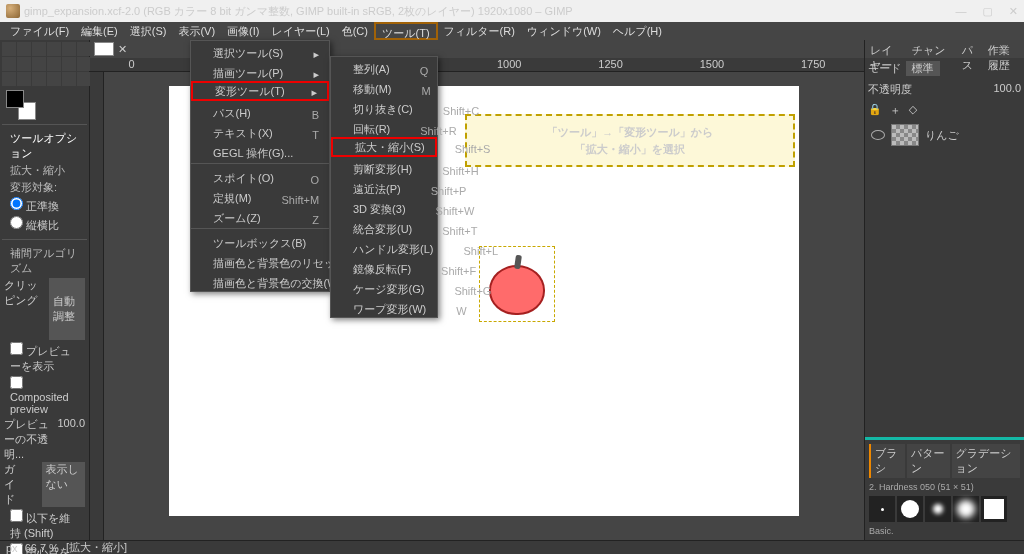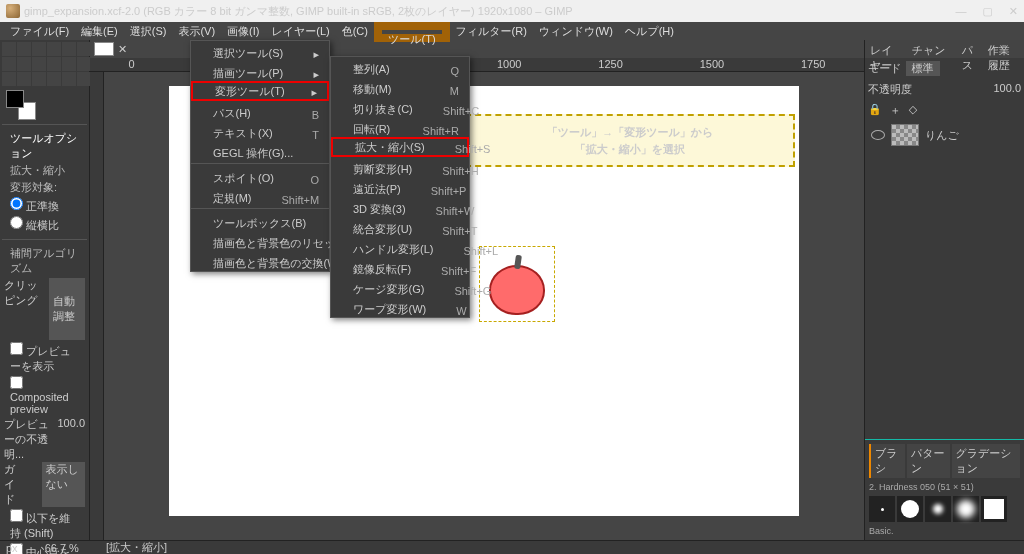"ツール(T)" .tools-highlight { border: 8px solid #a16207 -> 2px solid #a16207 }
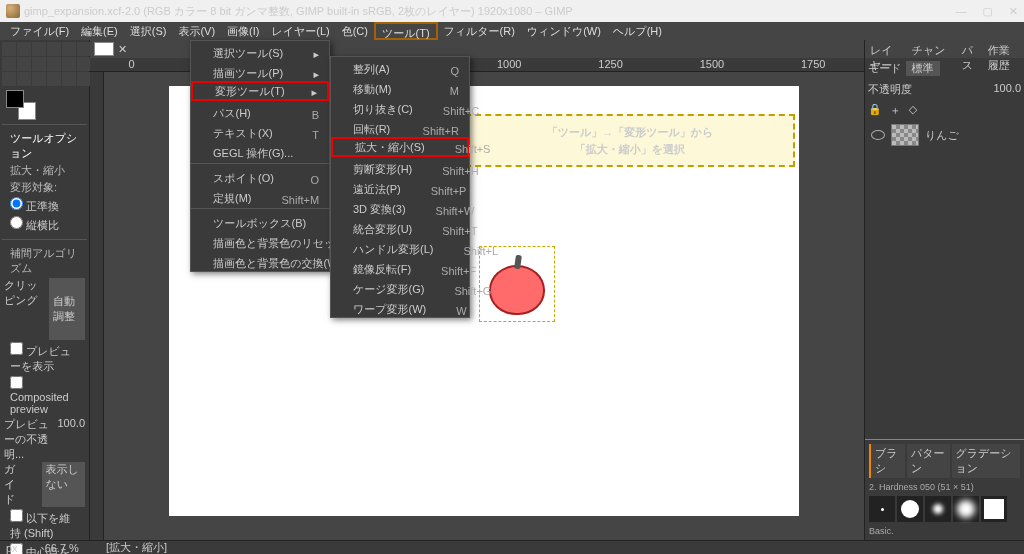"整列(A)" .menu2 { width: 140px -> 108px }
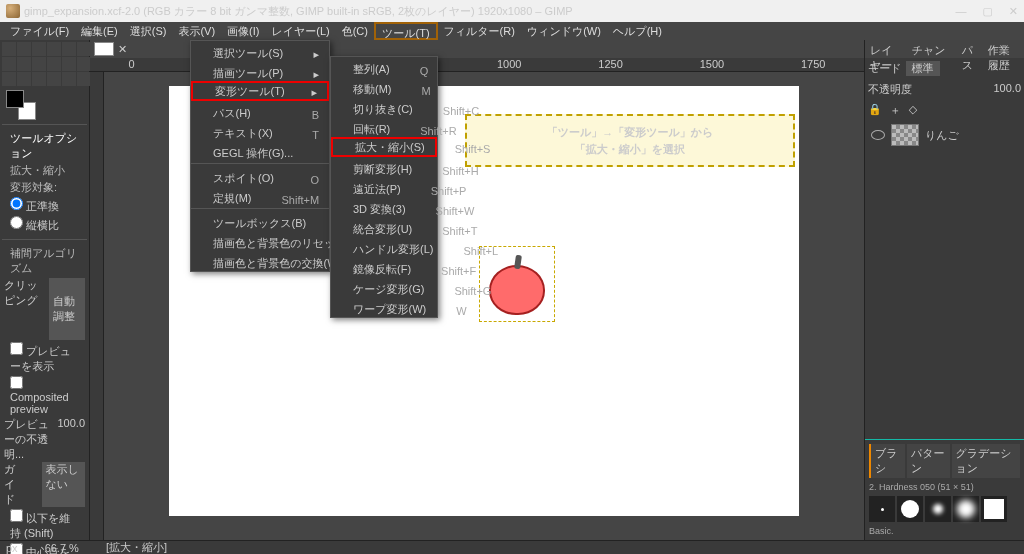"ズーム(Z)" div.menu-row { html: none -> <div> <span>ズーム(Z)</span> <span>Z</span> </div> }
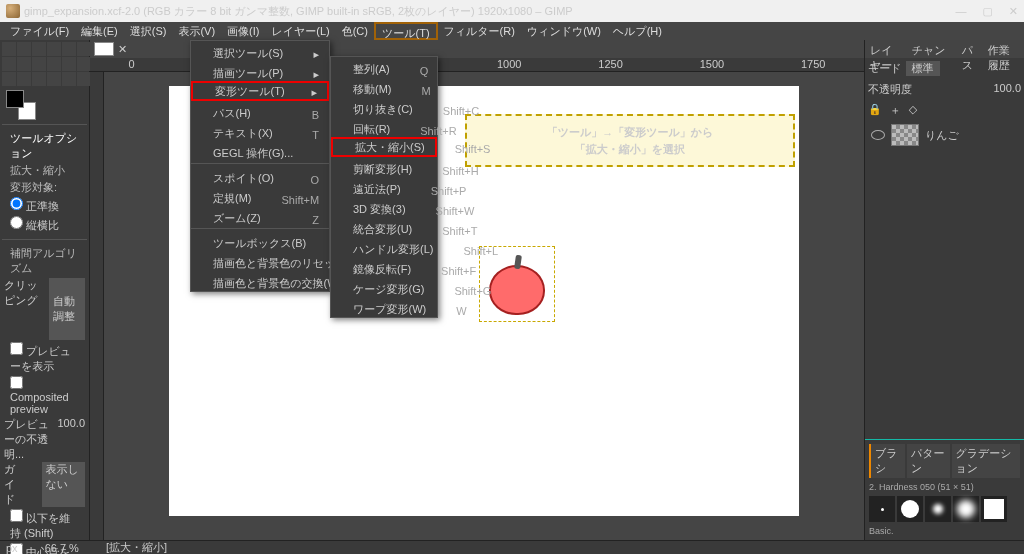"ブラシ" .brush-section { border-top: 1px solid #14b8a6 -> 3px solid #14b8a6 }
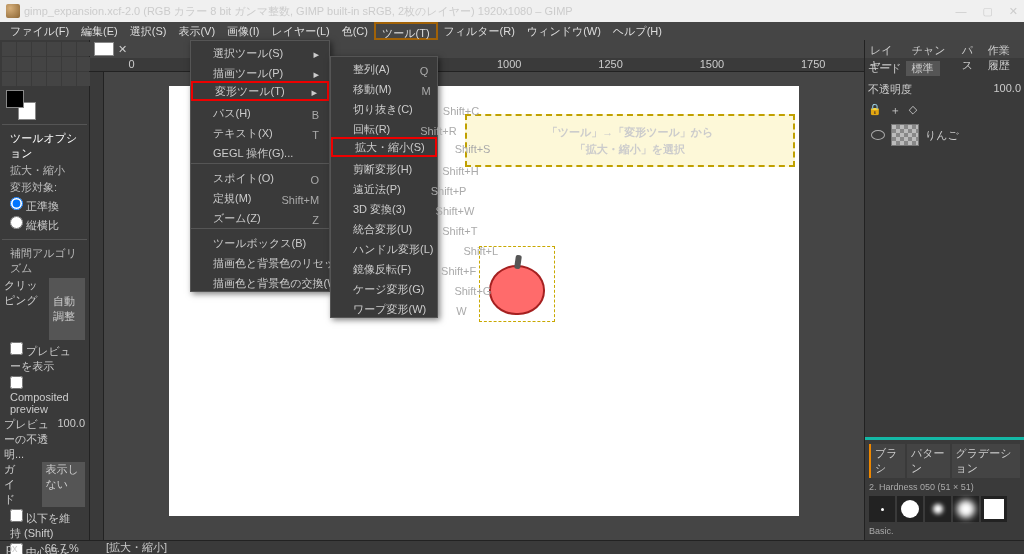"px" .statusbar { gap: 27px -> 7px }
